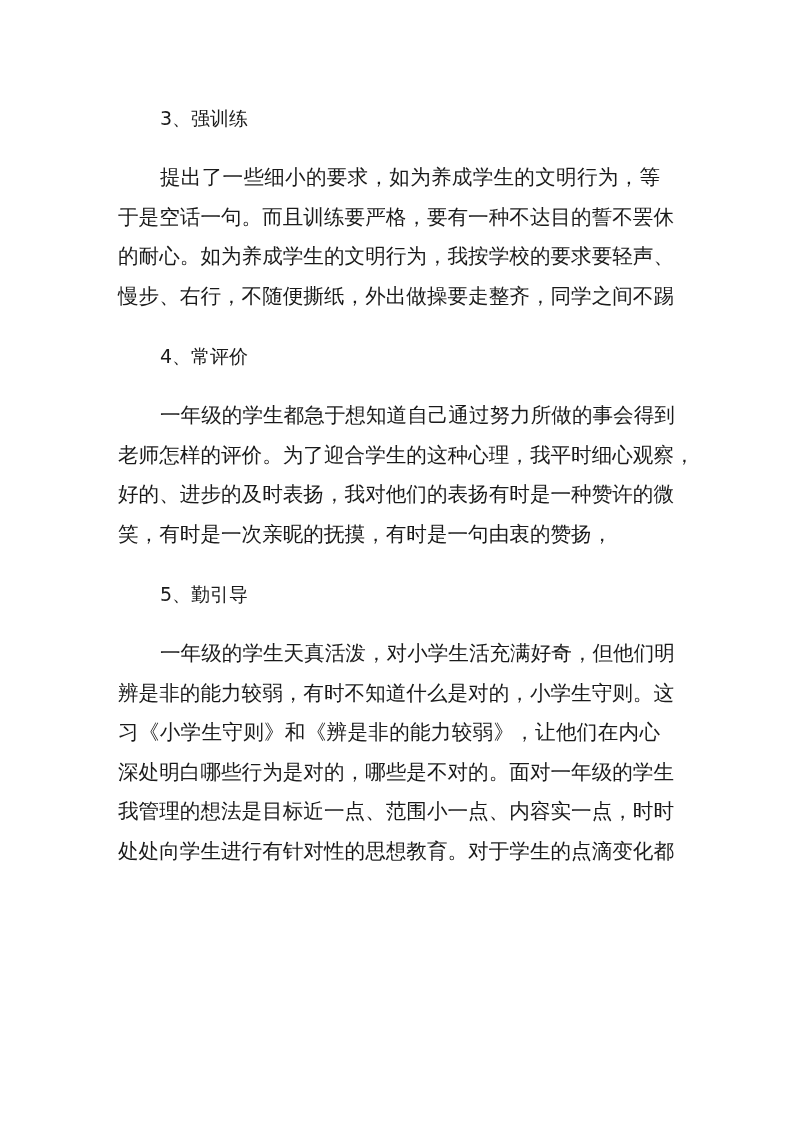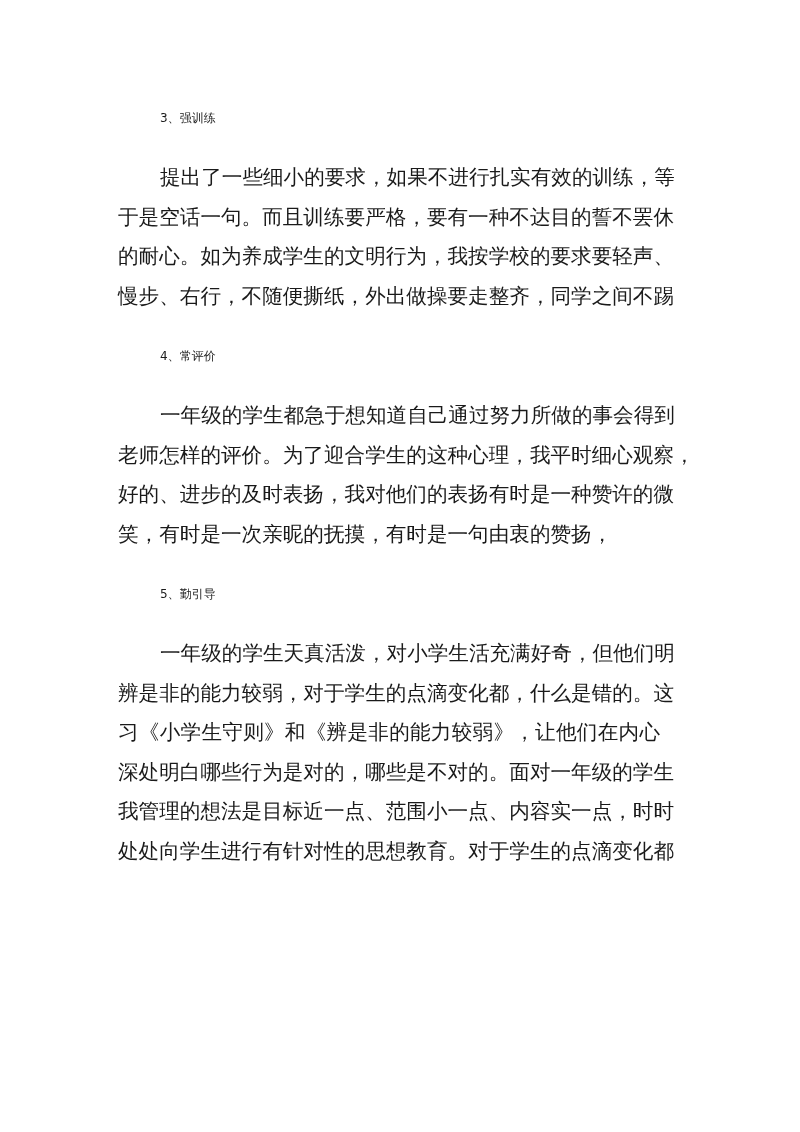"3、强训练" .heading { font-size: 12px -> 19px }
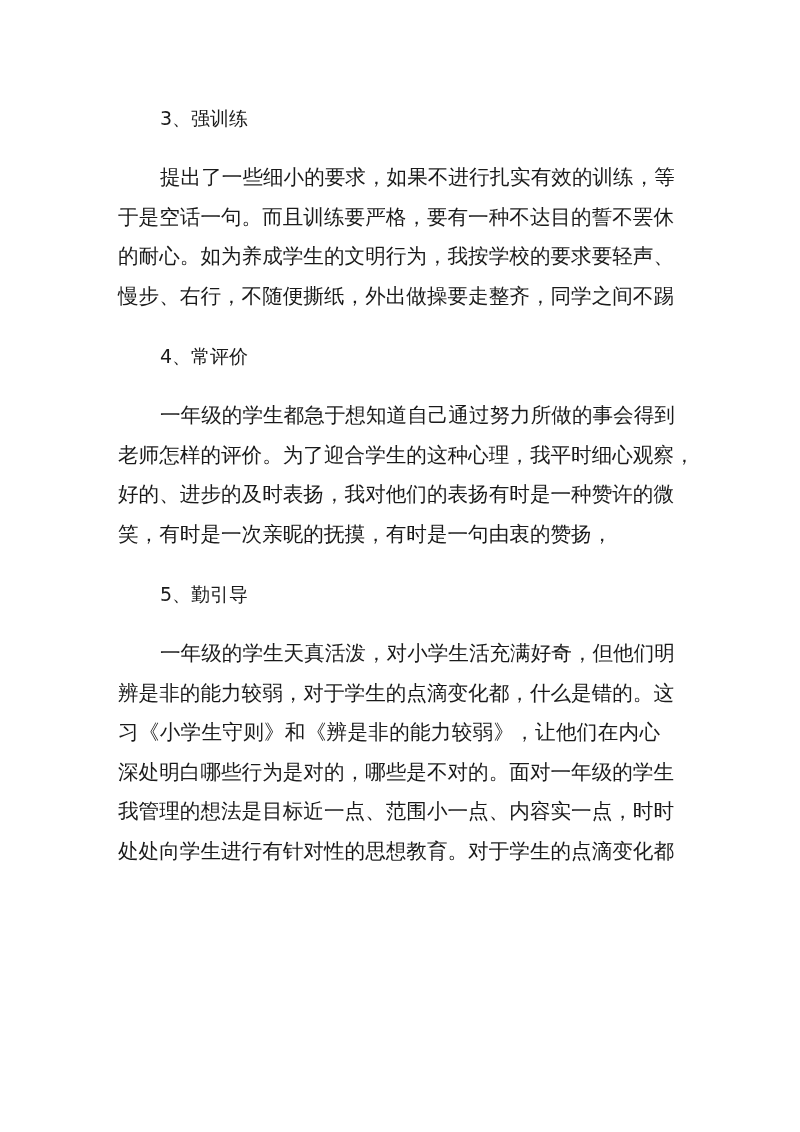"提出了一些细小的要求，如果不进行扎实有效的训练，等" span.line { text: 果不进行扎实有效的训练 -> 为养成学生的文明行为 }
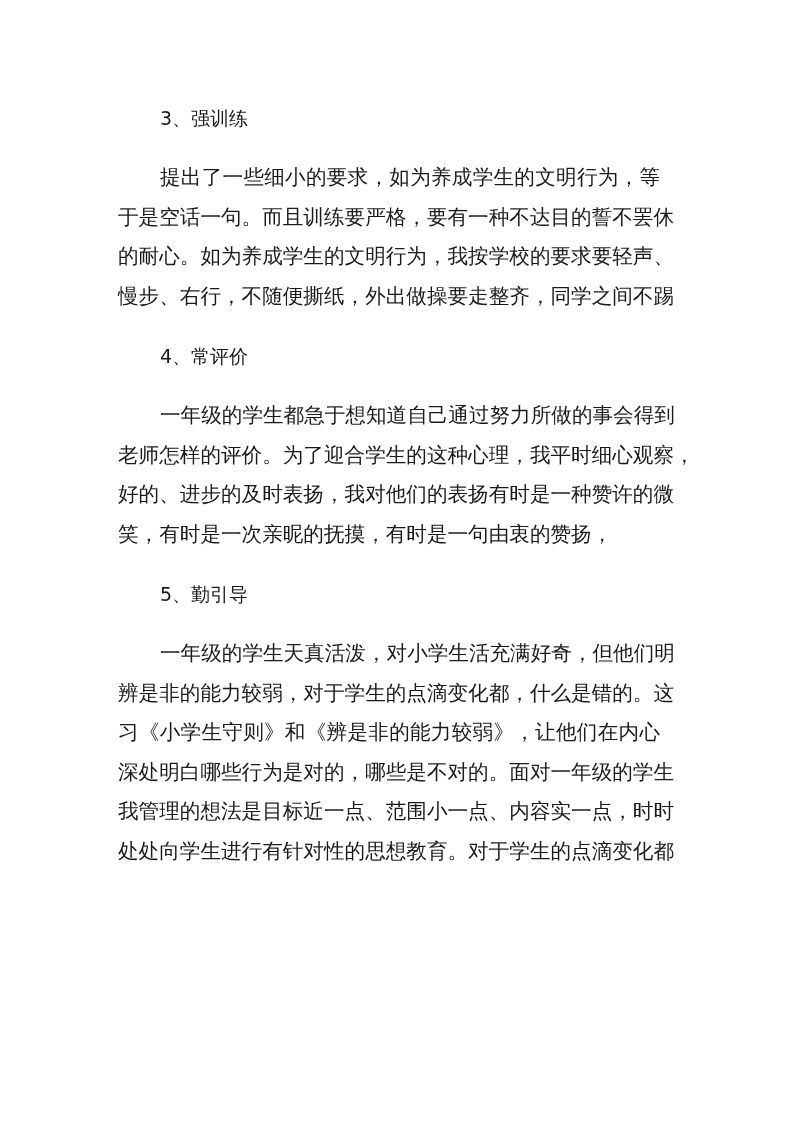"辨是非的能力较弱，对于学生的点滴变化都，什么是错的。这" span.line { text: 对于学生的点滴变化都，什么是错的 -> 有时不知道什么是对的，小学生守则 }
